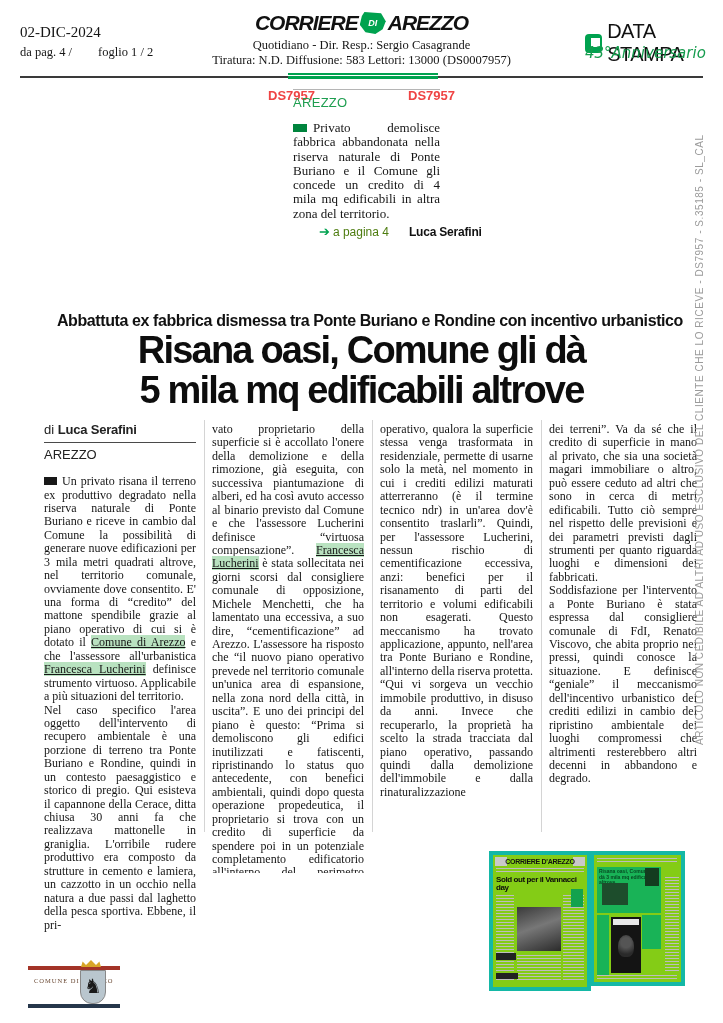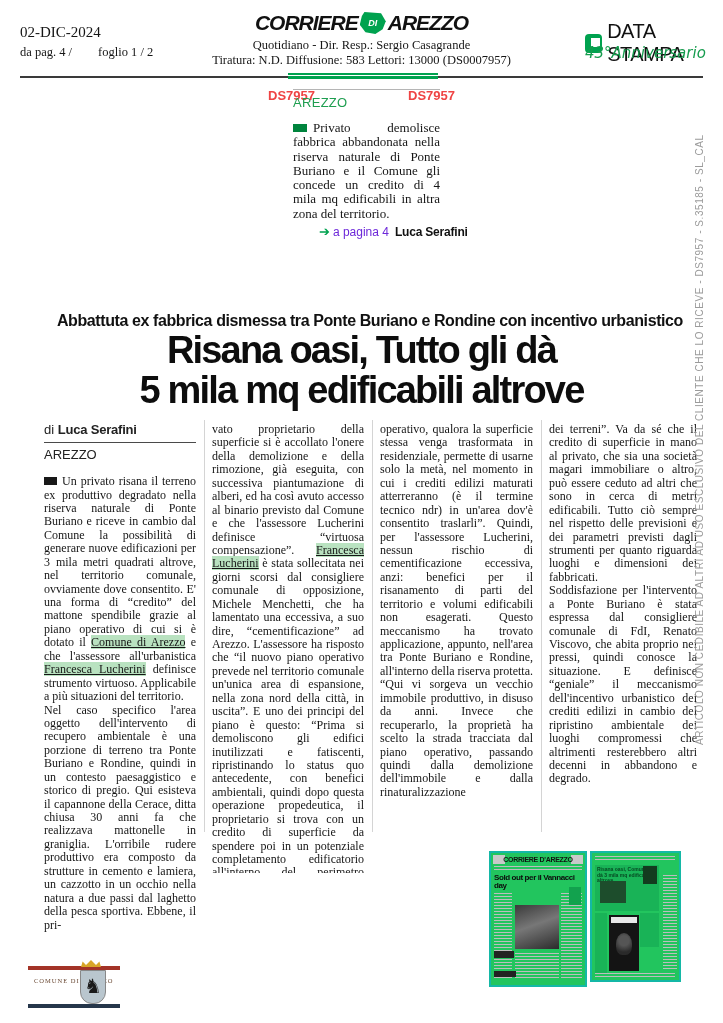"a pagina 4" .tz-pg { color: #6d28d9 -> #4d7c0f; margin-right: 6px -> 20px }
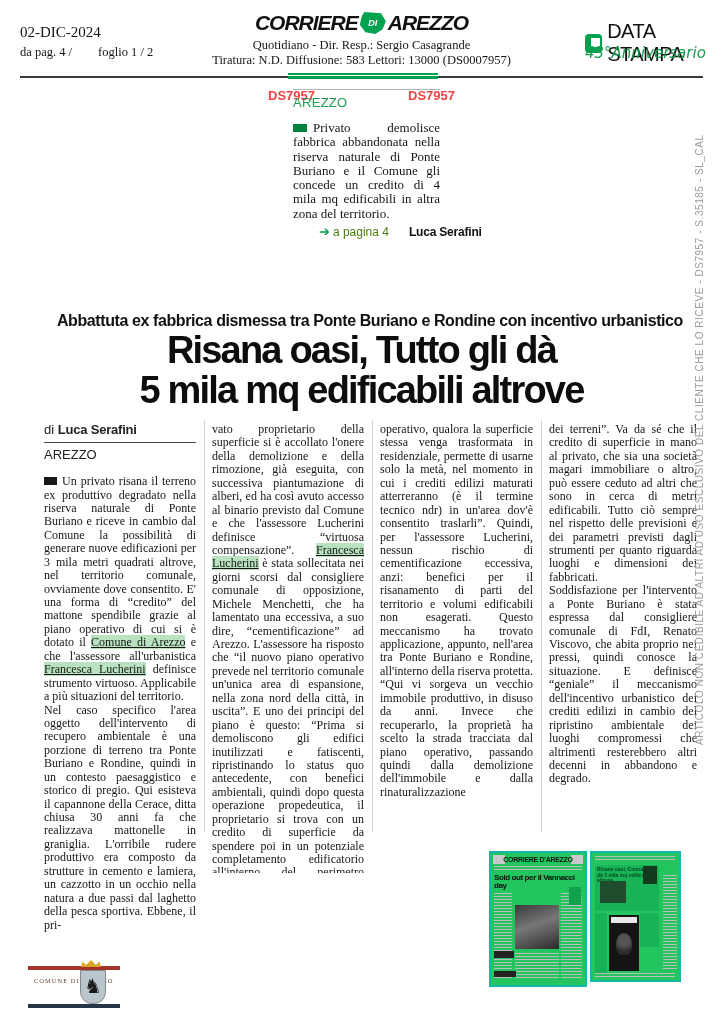"Risana oasi, Tutto gli dà" div { text: Tutto -> Comune }
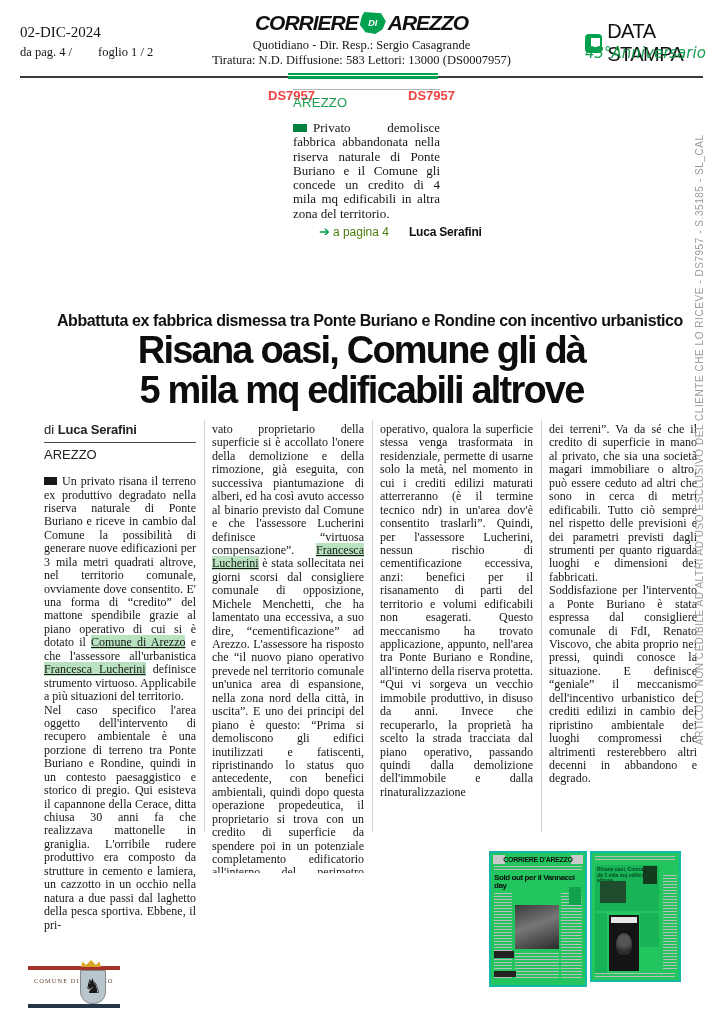"Sold out per il Vannacci" .thumb { background: #22c55e -> #84cc16; border: 2px solid #14b8a6 -> 4px solid #14b8a6 }
